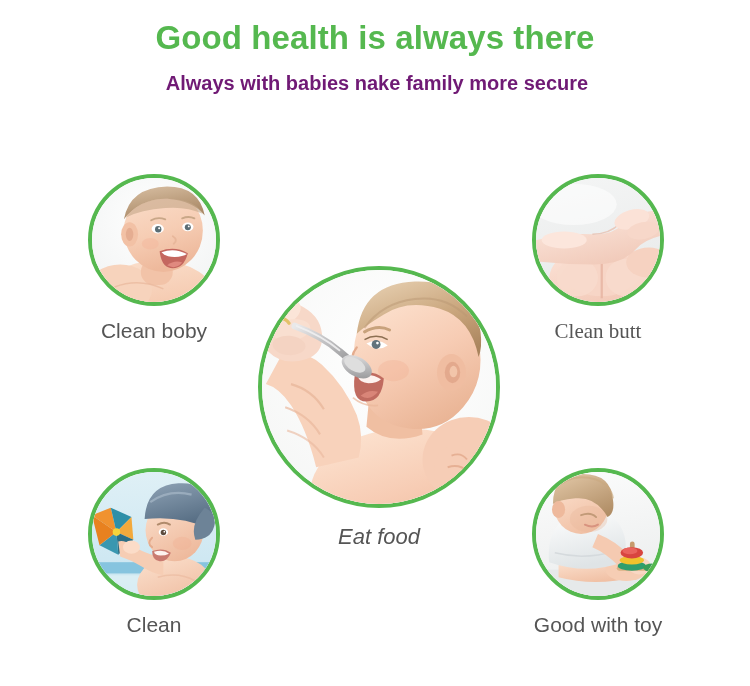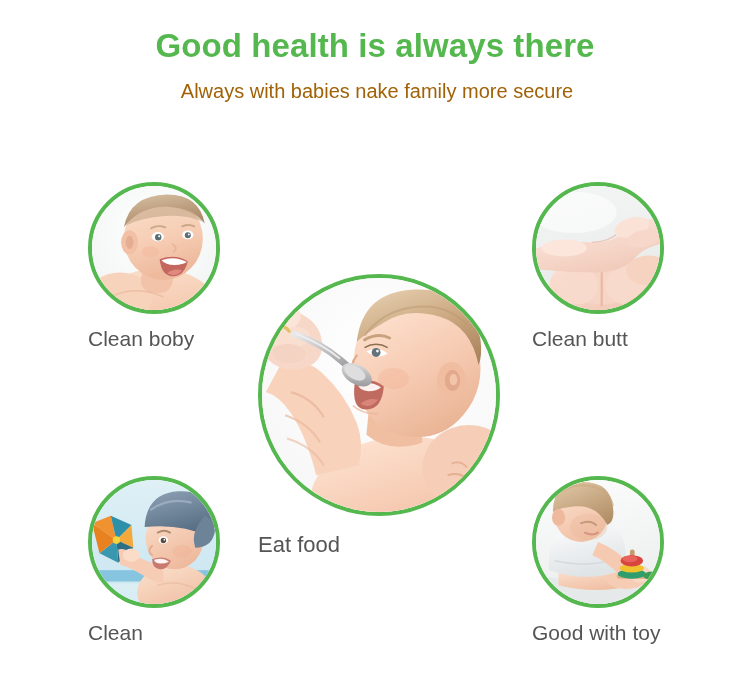"Good health is always there" #banner { top: 8px -> 0 }
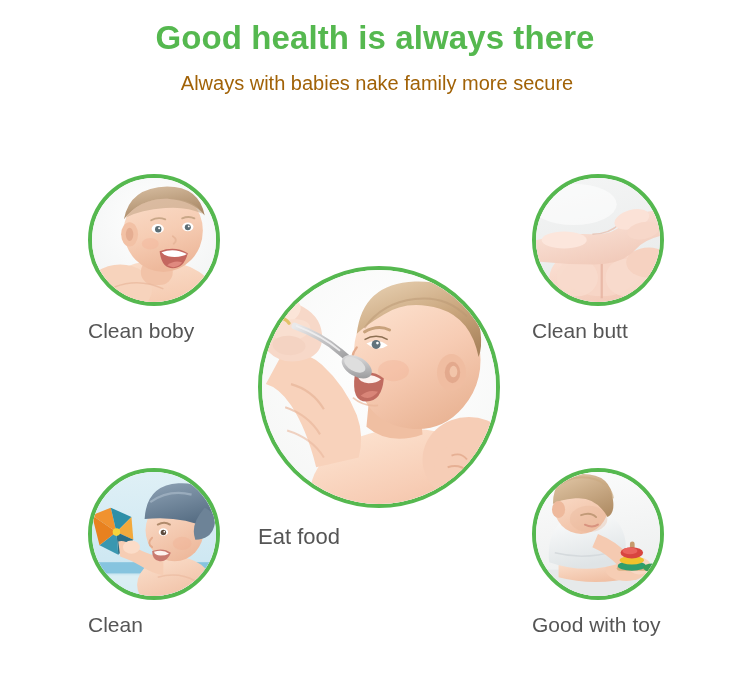"Always with babies nake family" .subhead { color: #a16207 -> #701a75; font-weight: normal -> bold }
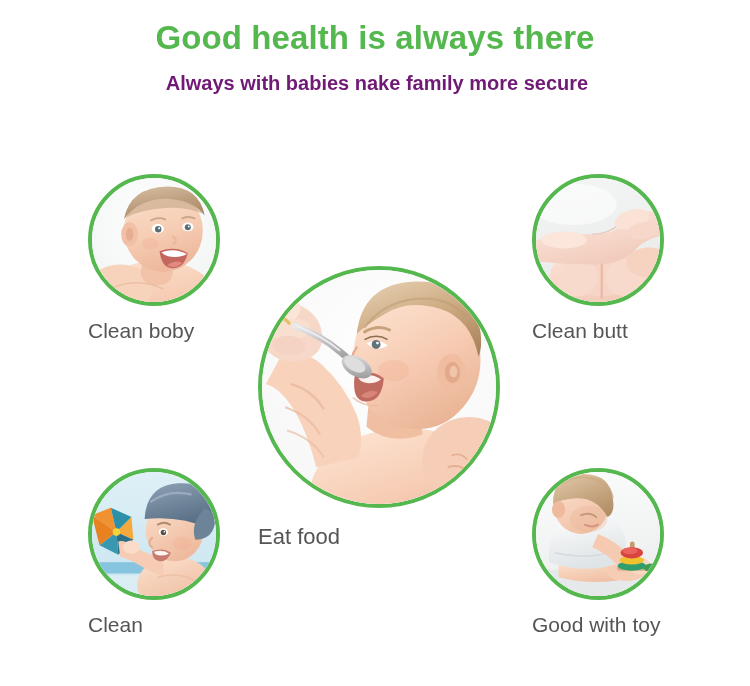"Clean boby" .feature { text-align: left -> center }
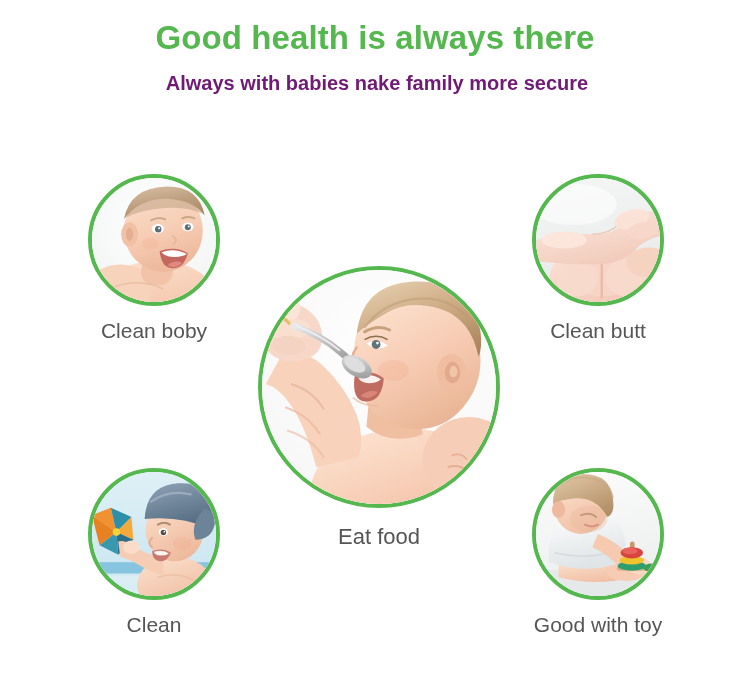"Clean butt" #feature-clean-butt { font-family: none -> Liberation Serif, serif }
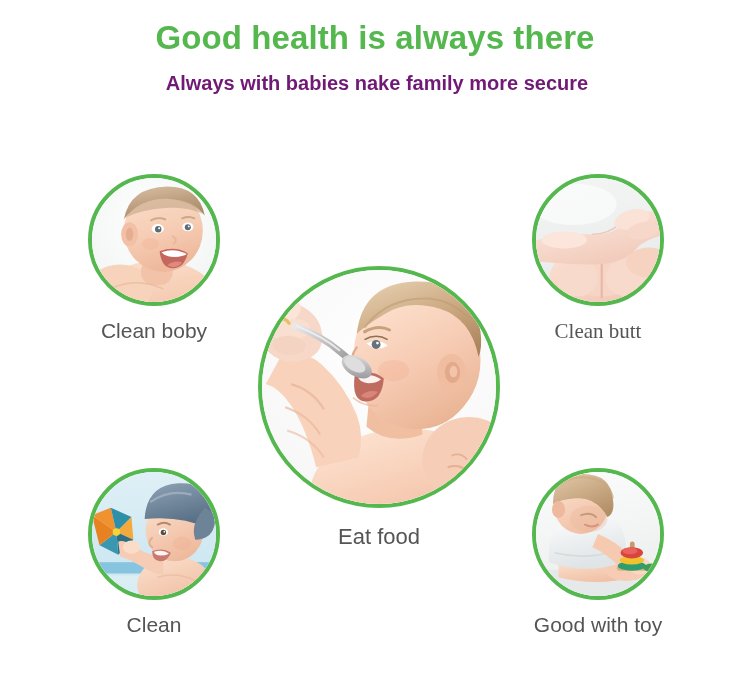"Eat food" #feature-eat-food { font-style: none -> italic }
